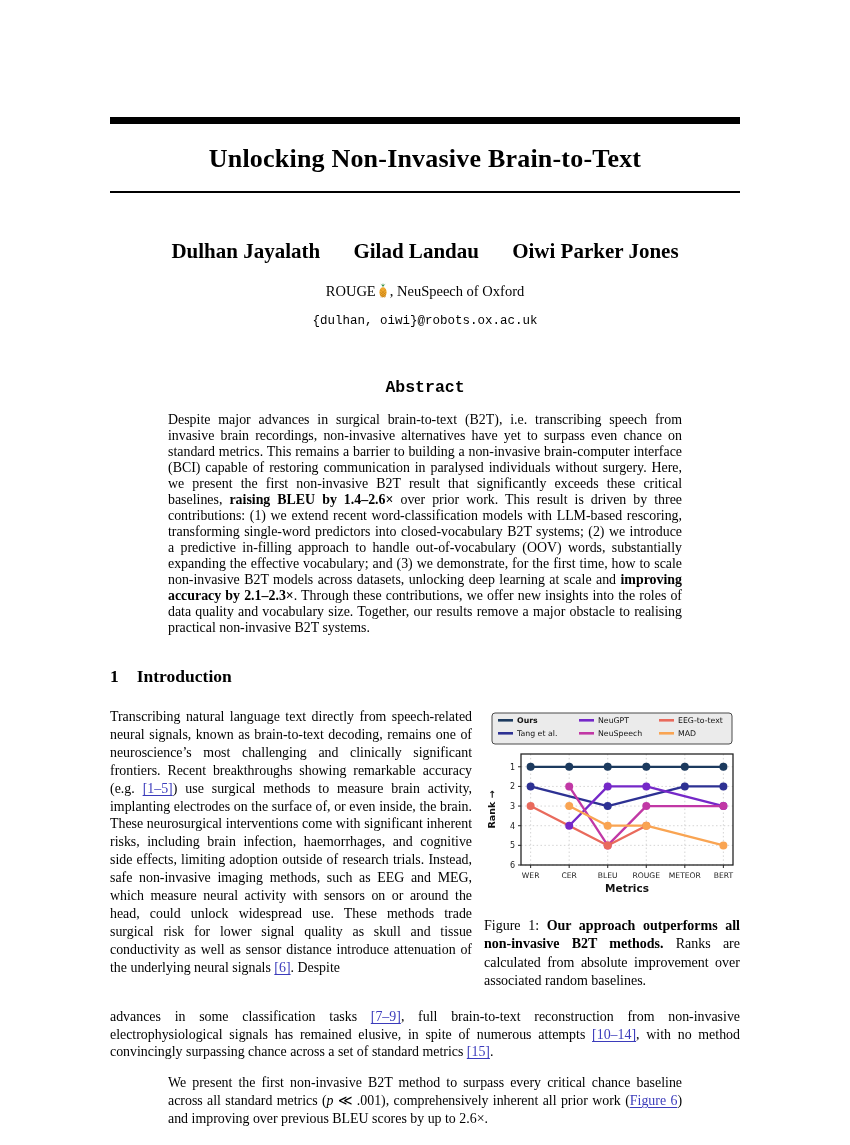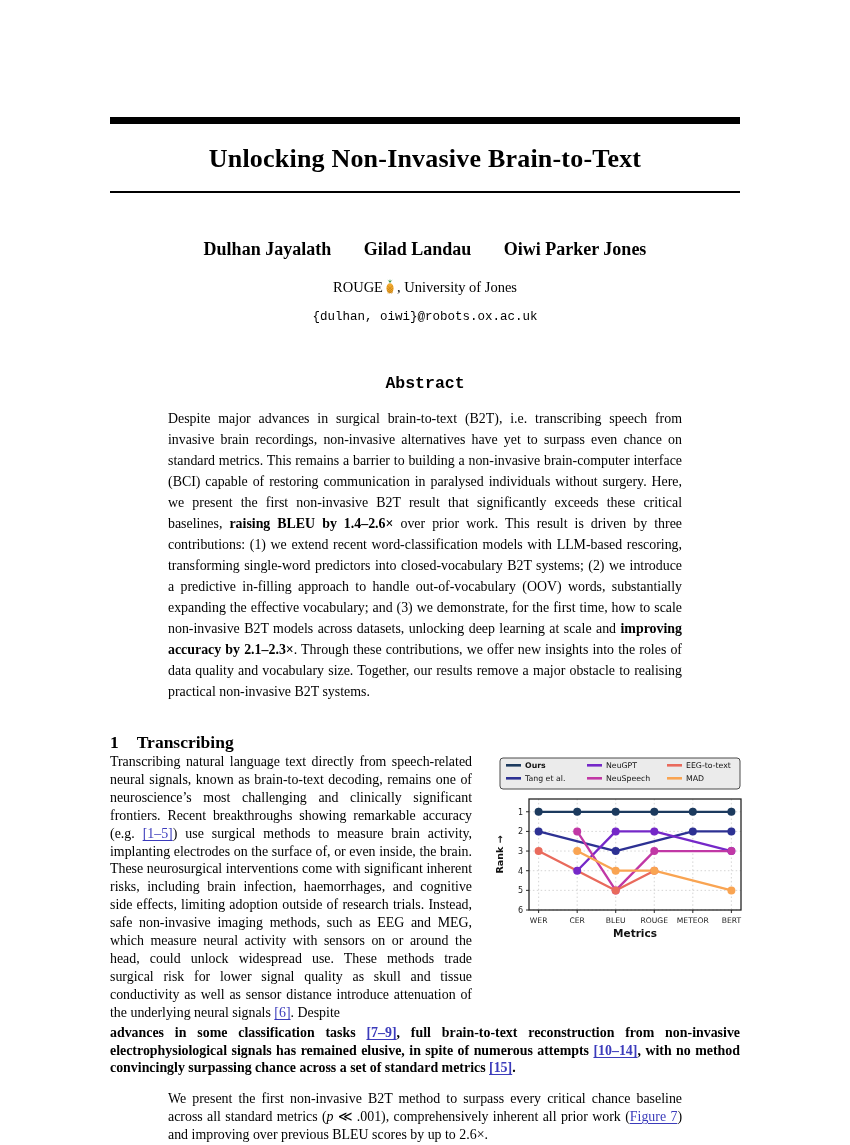"Dulhan Jayalath Gilad Landau Oiwi" .authors { font-size: 18px -> 21px }
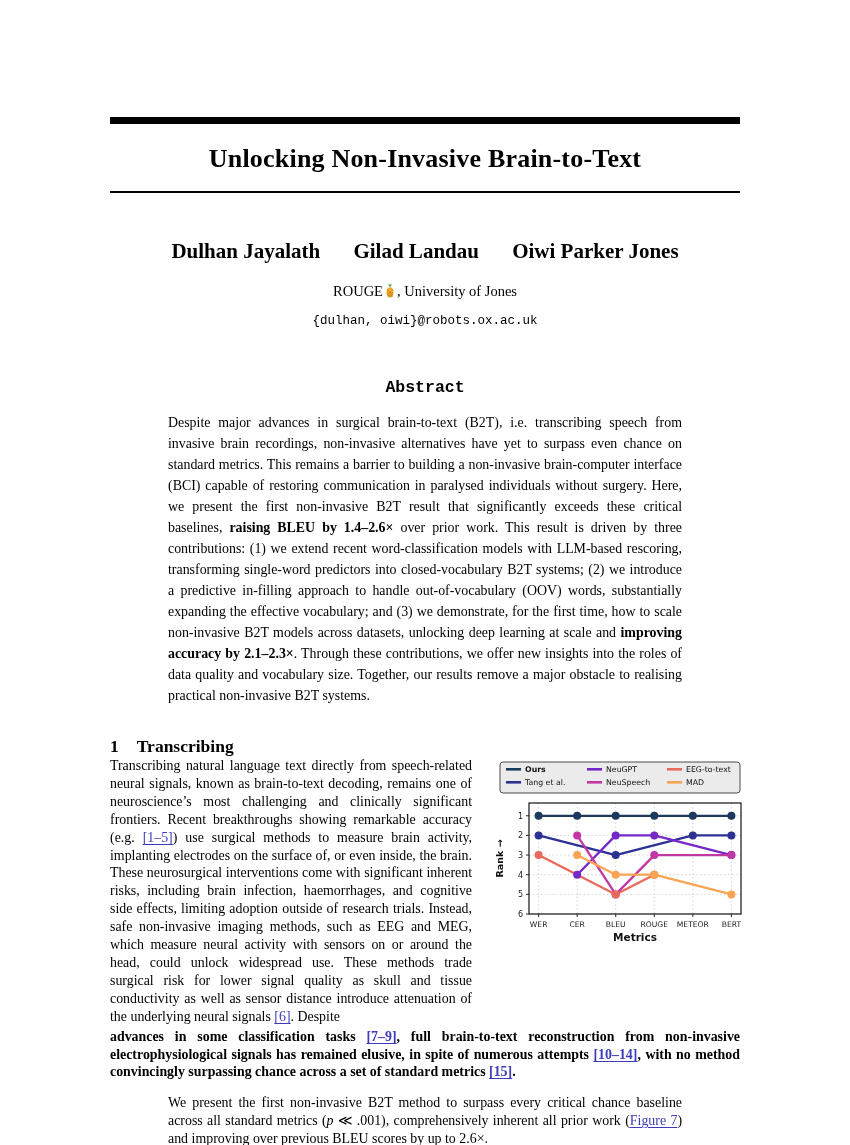", University of Jones" span { text: University of Jones -> NeuSpeech of Oxford }
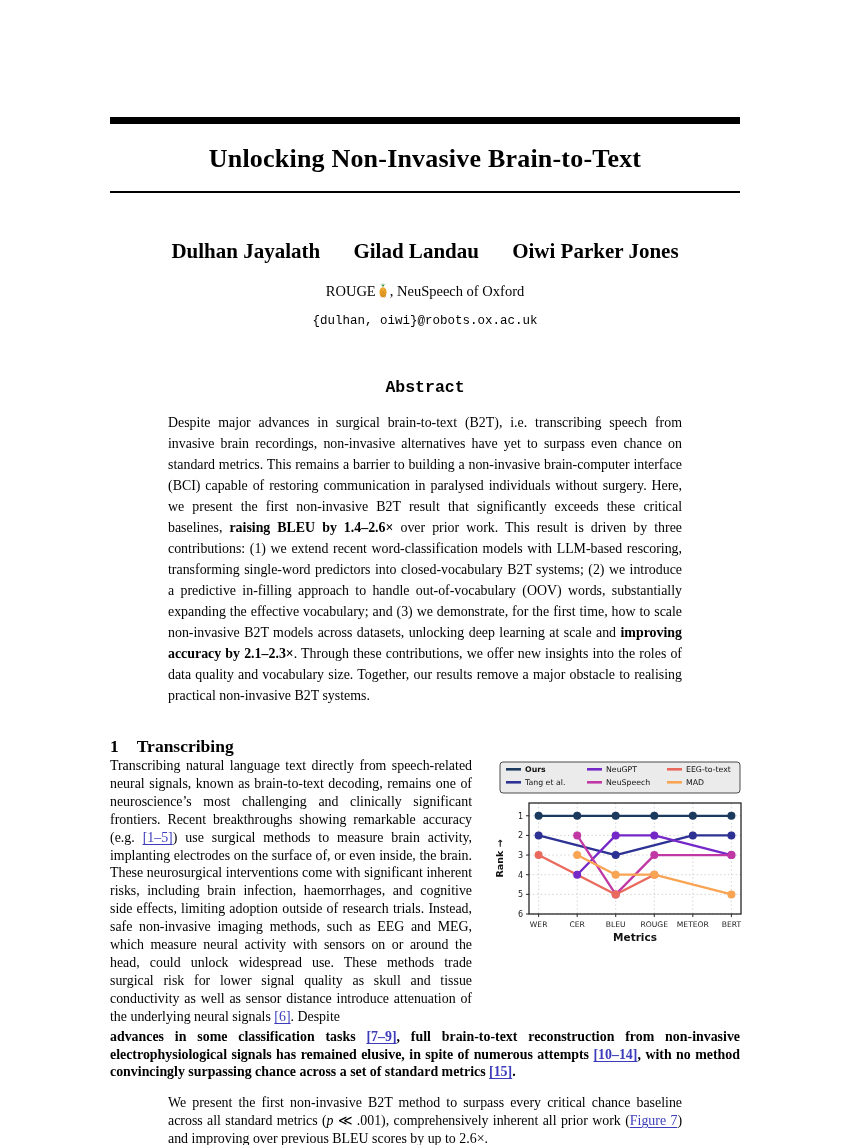"Despite major advances in surgical" .abstract-body { line-height: 21px -> 16px }
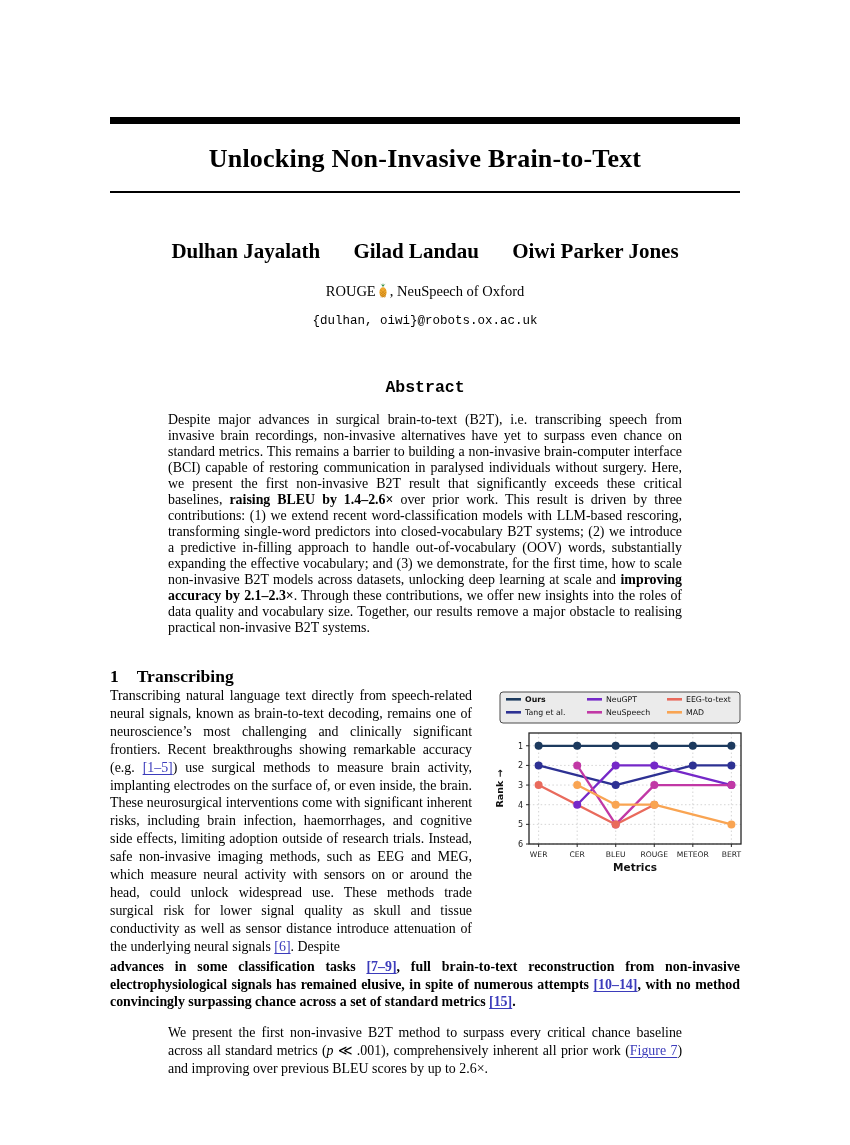"Transcribing" span { text: Transcribing -> Introduction }
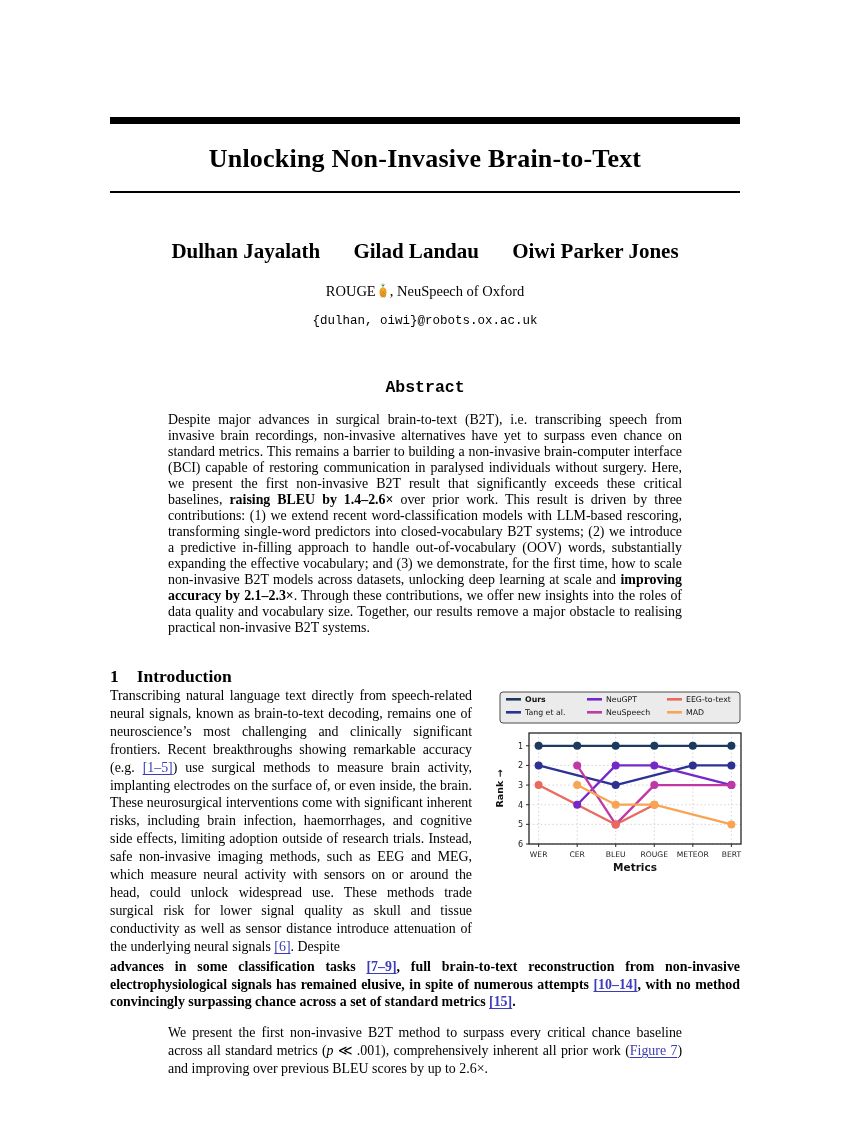"Transcribing natural language text" .cols { gap: 20px -> 12px; margin-top: none -> 21px }
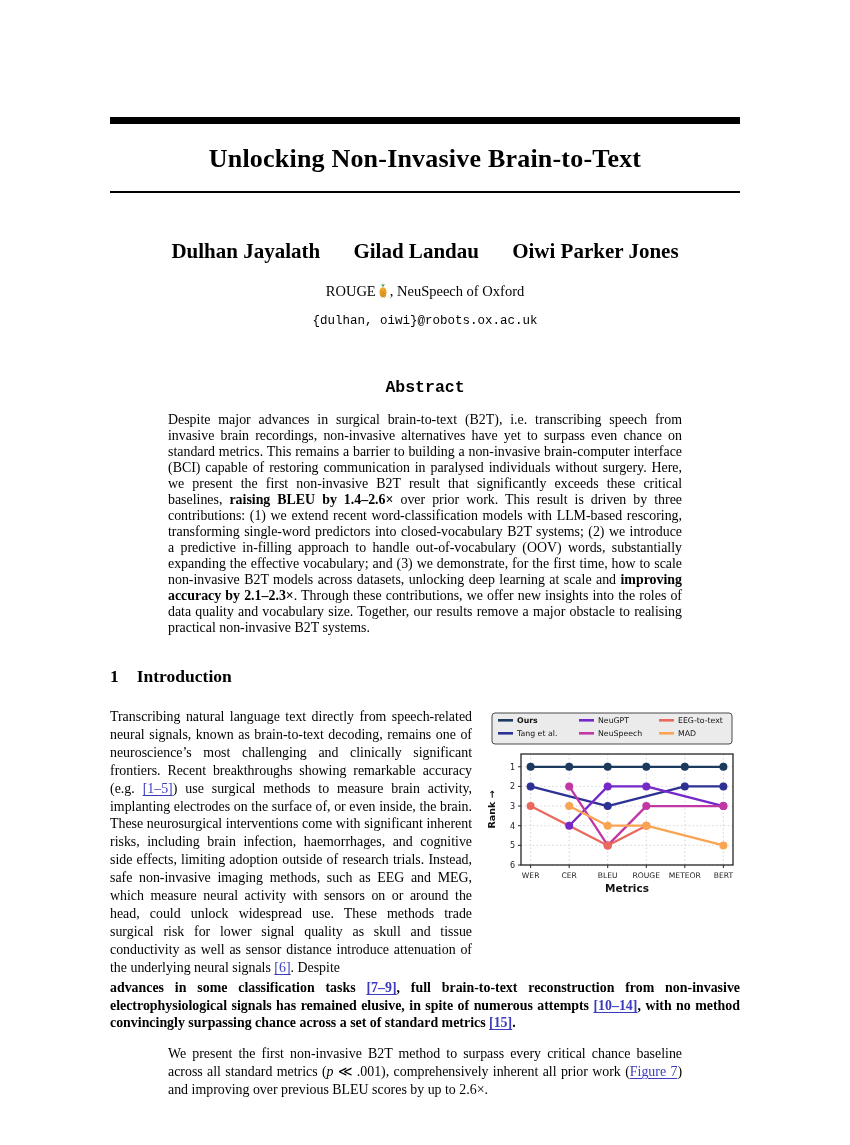"Figure 1: Our approach outperforms" div.caption { html: none -> <div><span>Figure 1: </span><span>Our approach outperforms all non-invasive B2T methods.</span><span> Ranks are calculated from absolute improvement over associated random baselines.</span></div> }
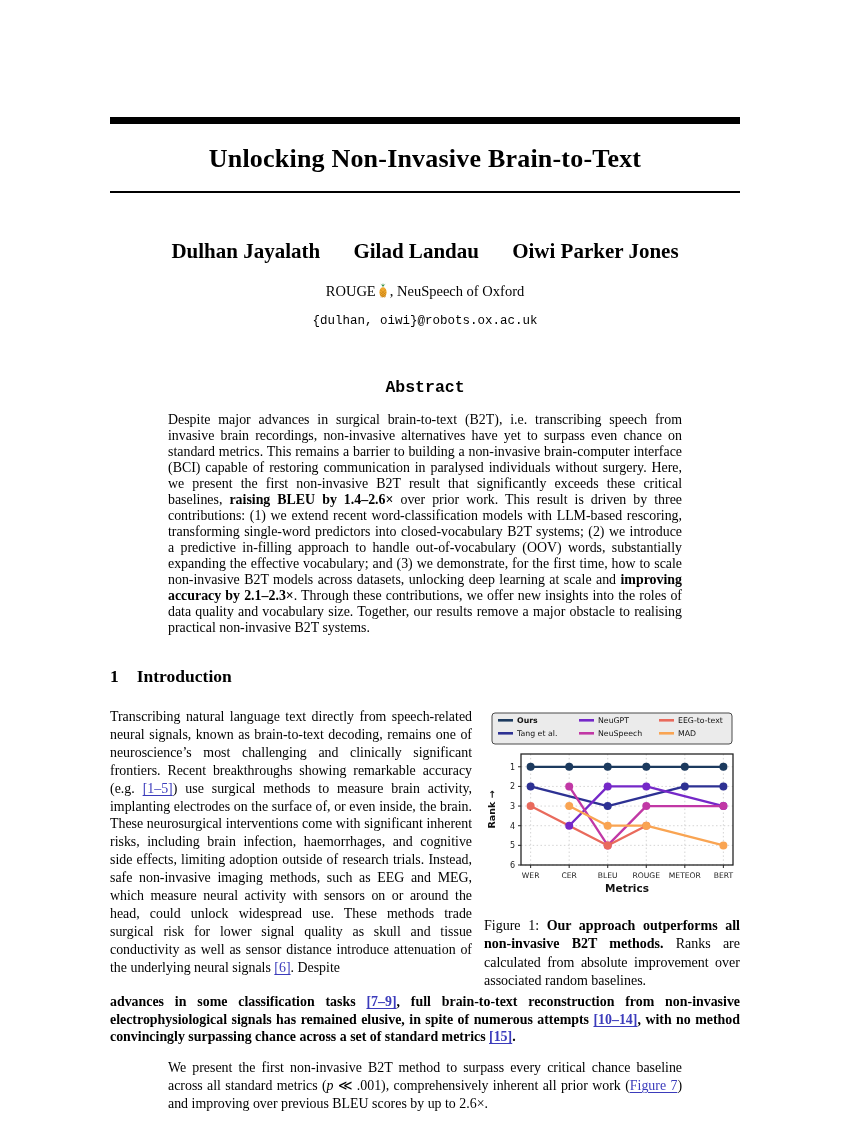"advances in some classification tasks" .cont-para { font-weight: bold -> none; margin-top: 2px -> 17px }
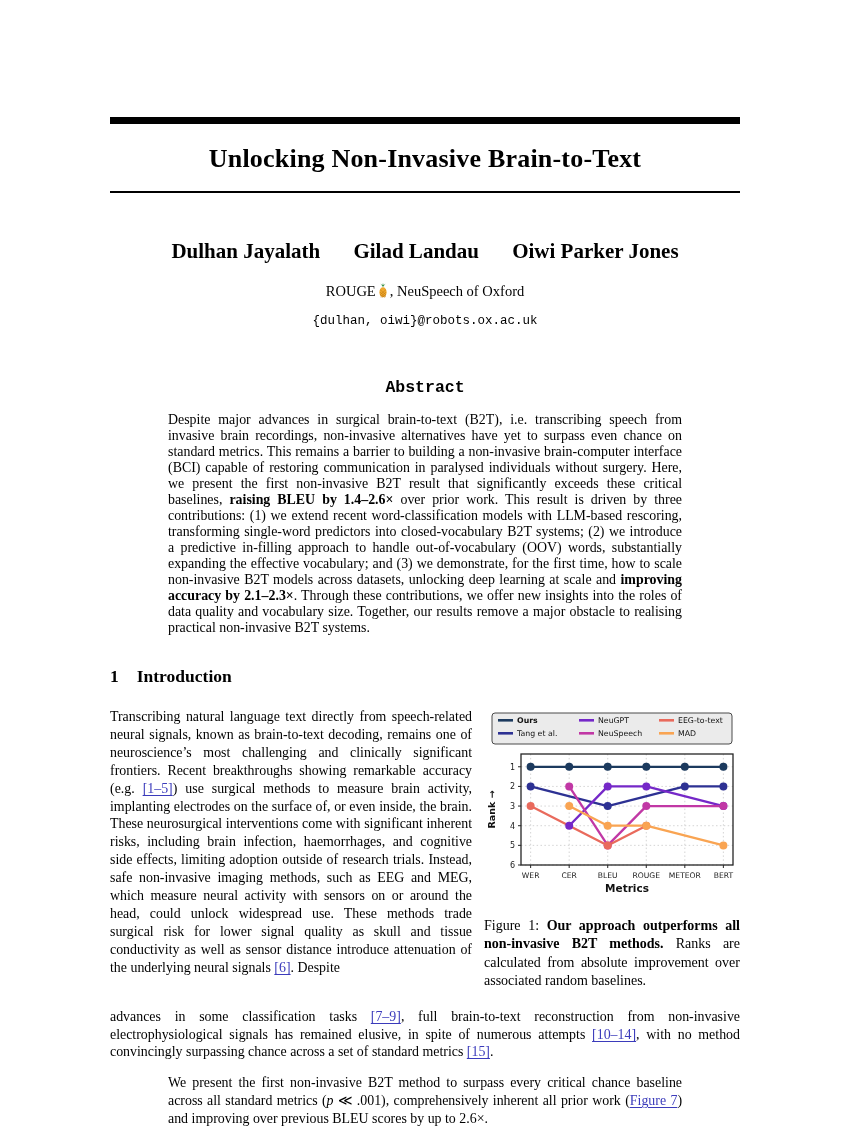"Figure 7" span.link { text: 7 -> 6 }
